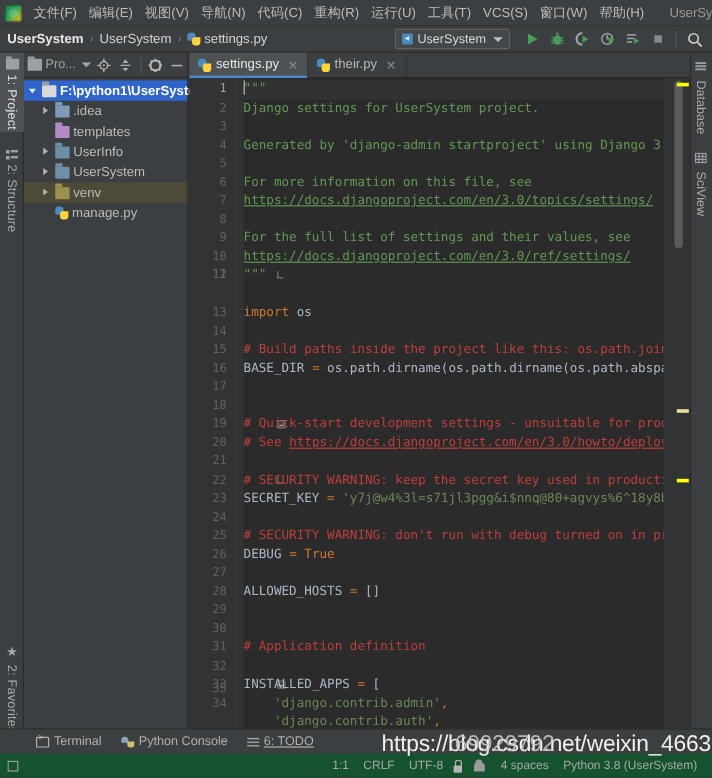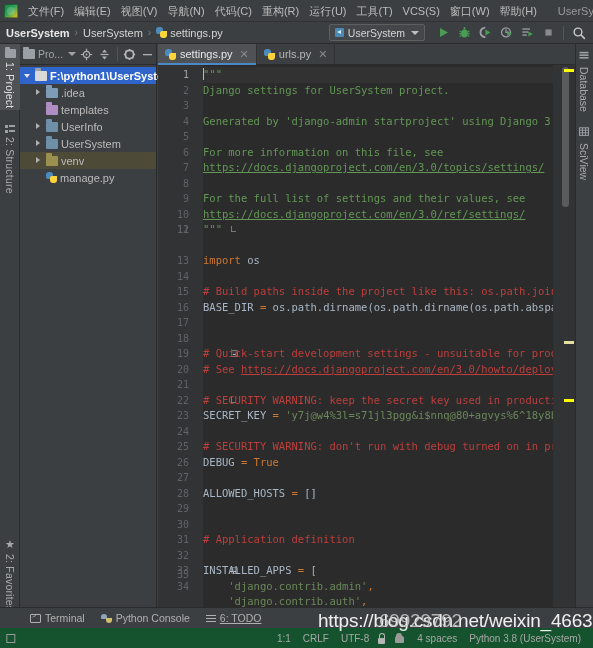"urls.py" span { text: urls.py -> their.py }
